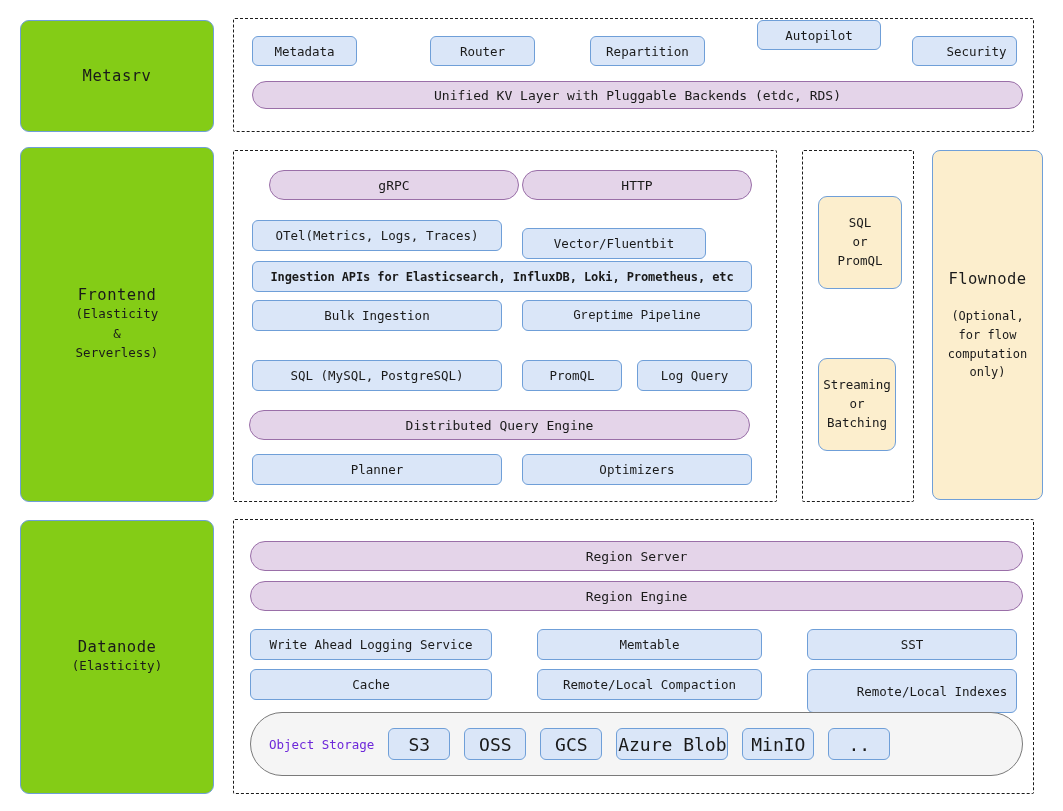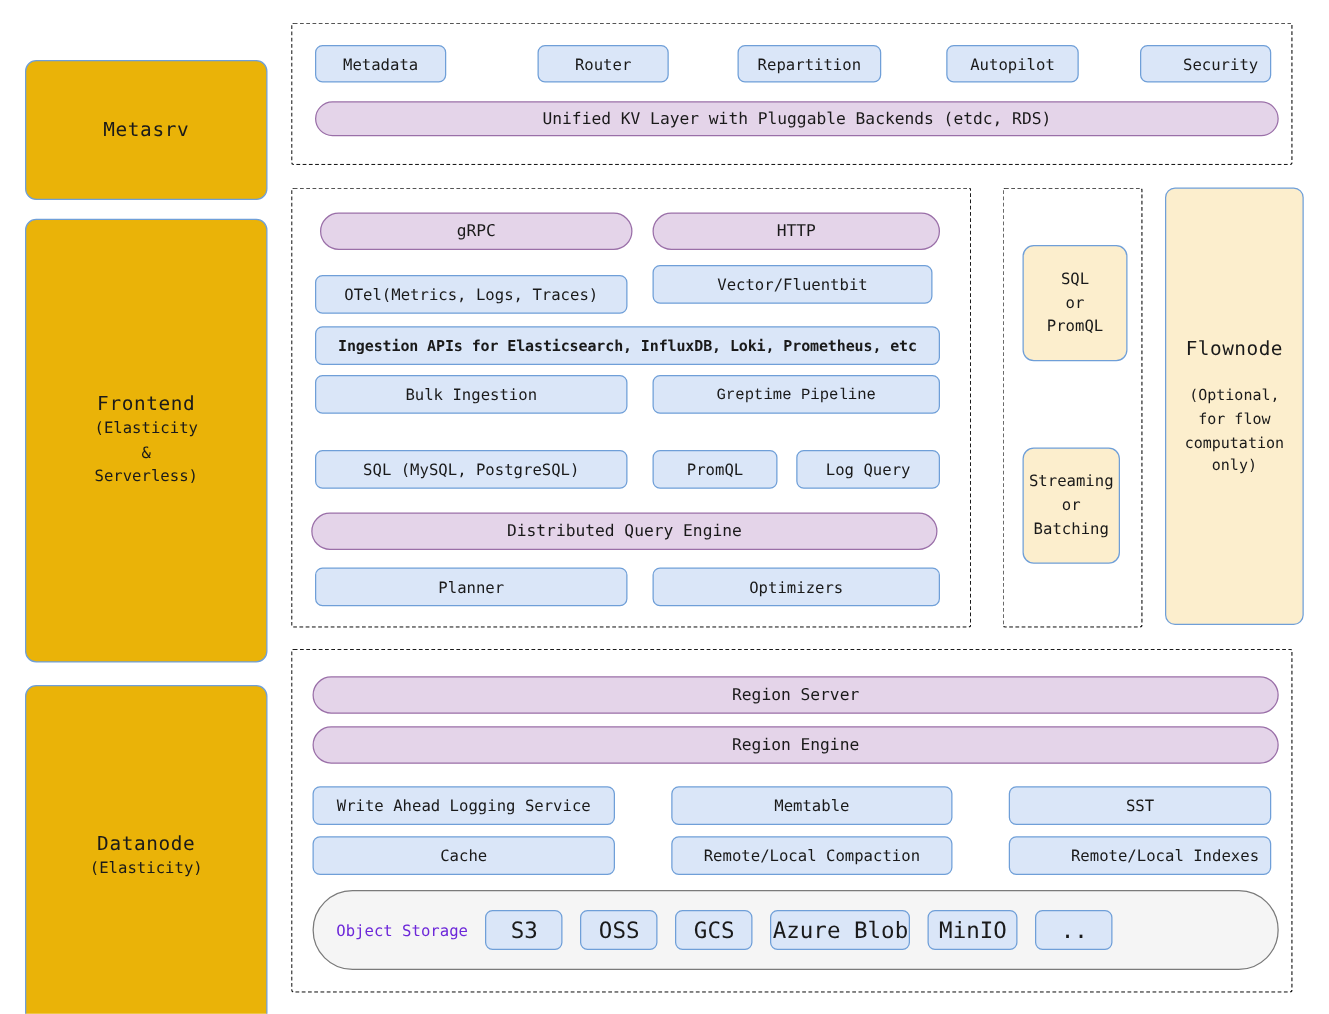"Autopilot" div.bluebox { top: 36px -> 20px; width: 106px -> 124px }
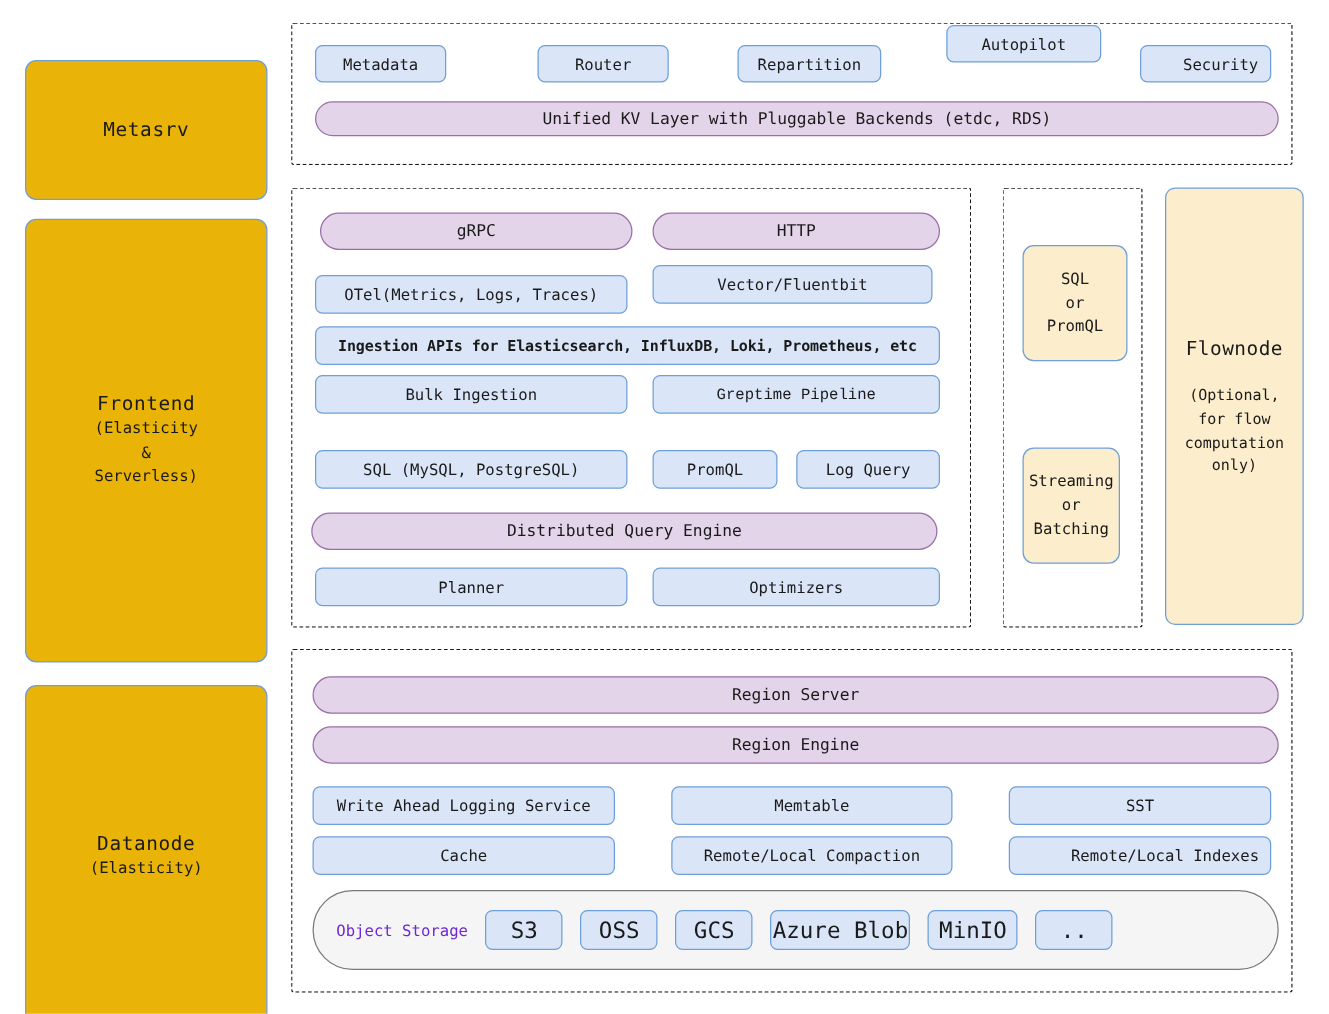"Metasrv" .sidebox { background: #eab308 -> #84cc16; margin-top: 28px -> none }
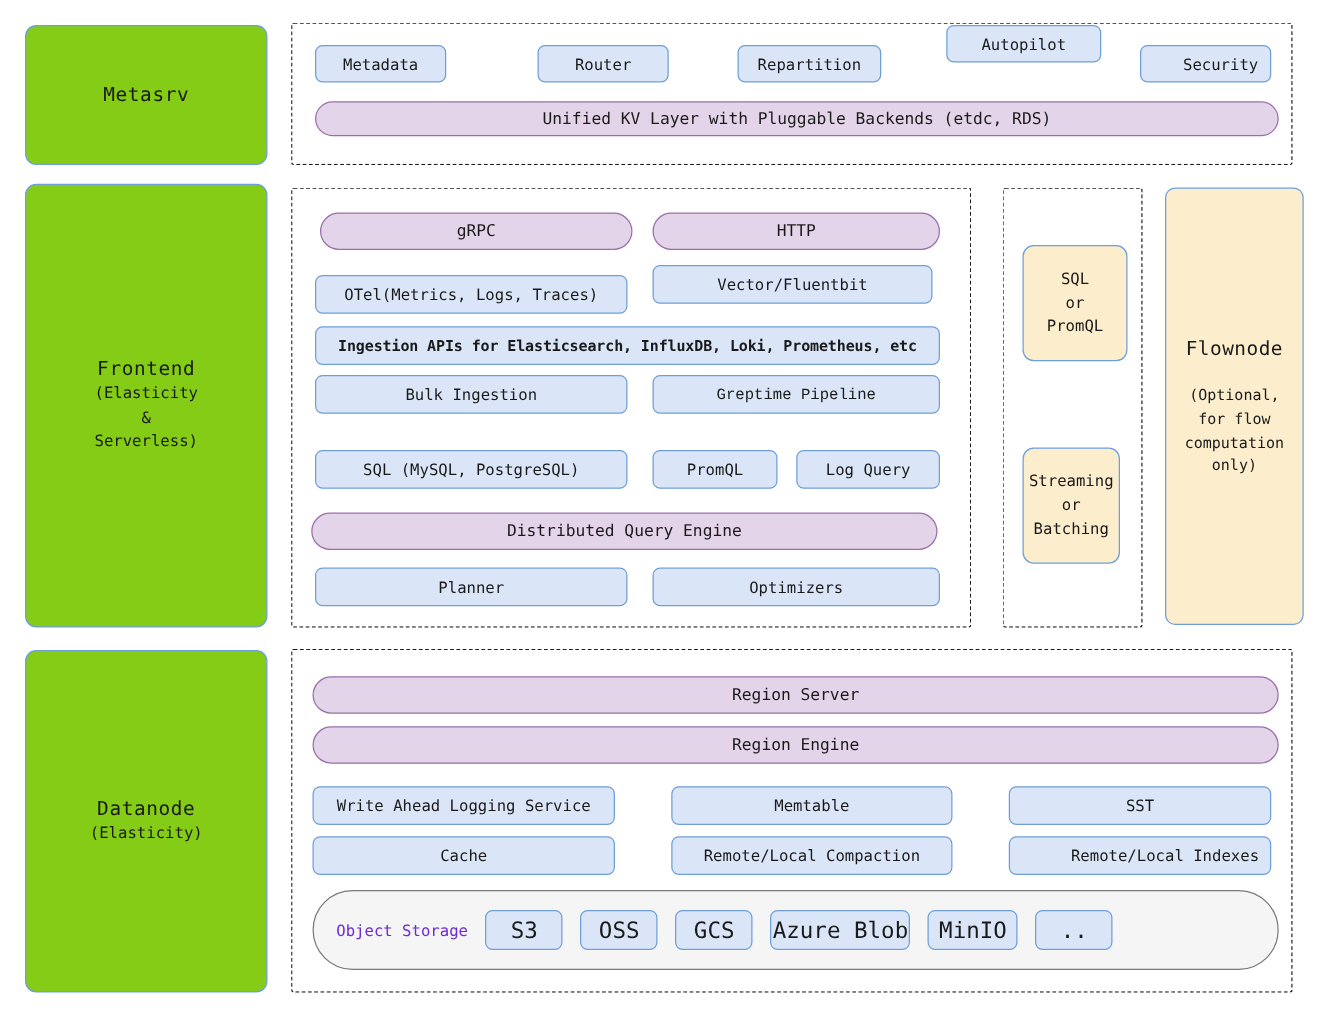"gRPC" div.pill { left: 256px -> 269px }
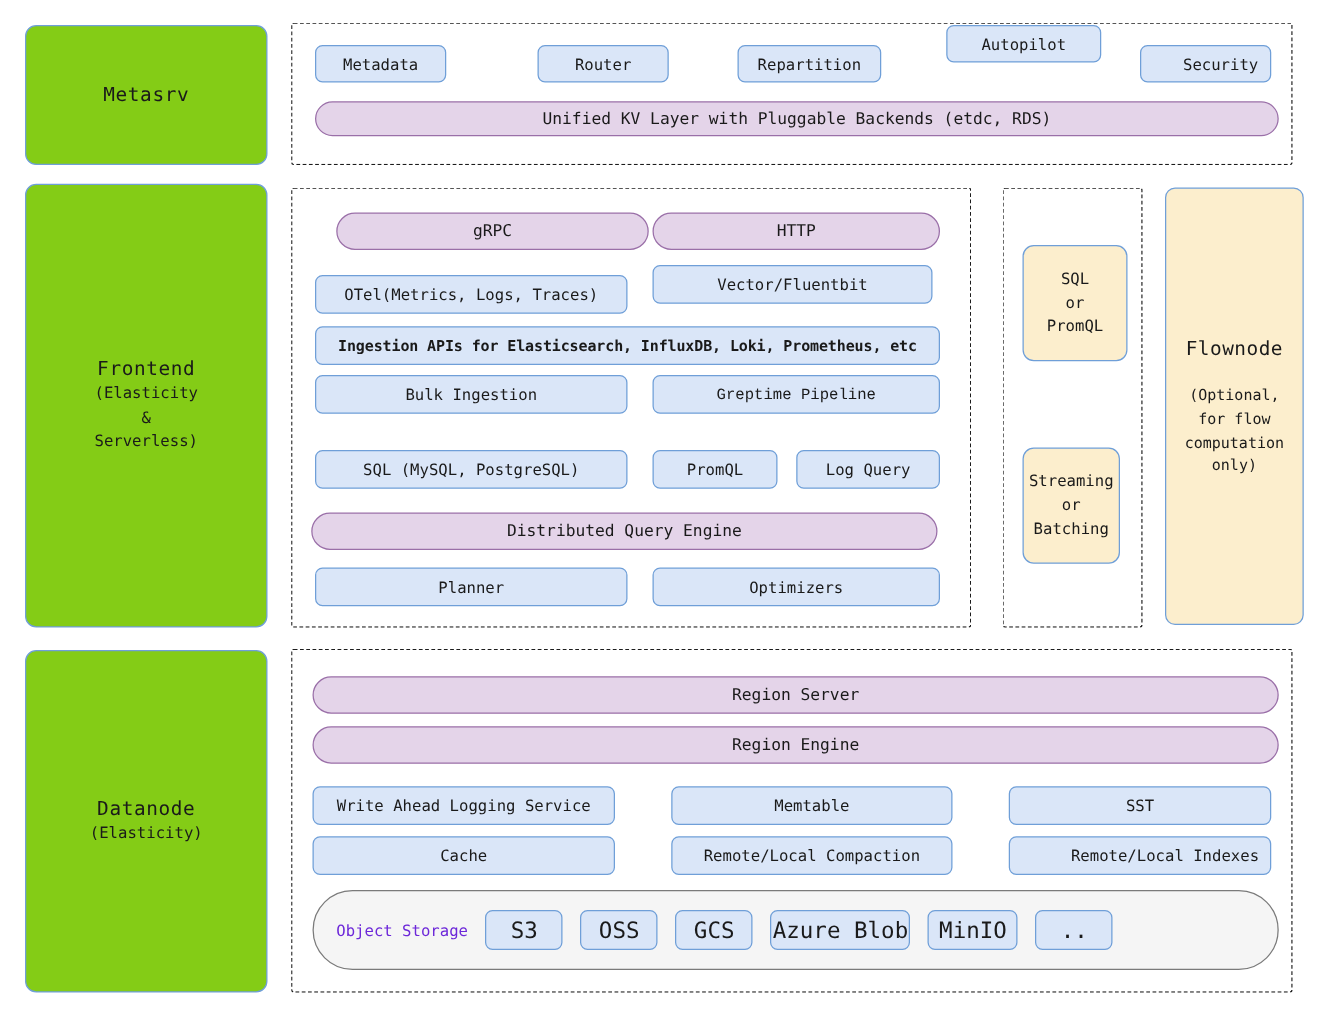"Vector/Fluentbit" div.bluebox { top: 212px -> 228px; width: 224px -> 184px }
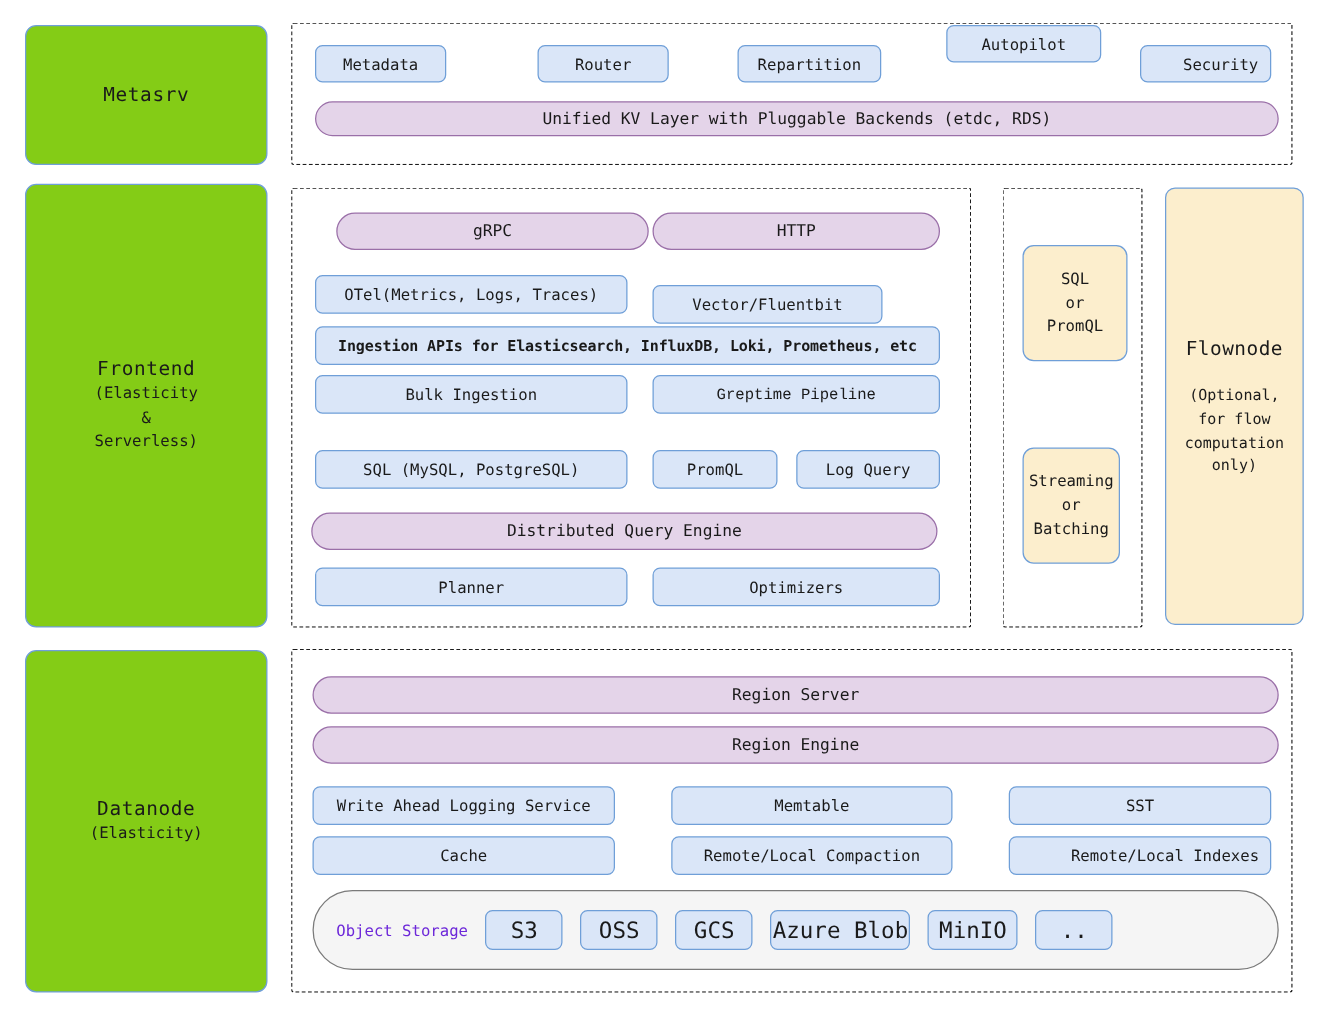"Remote/Local Indexes" div.bluebox { height: 31px -> 44px }
